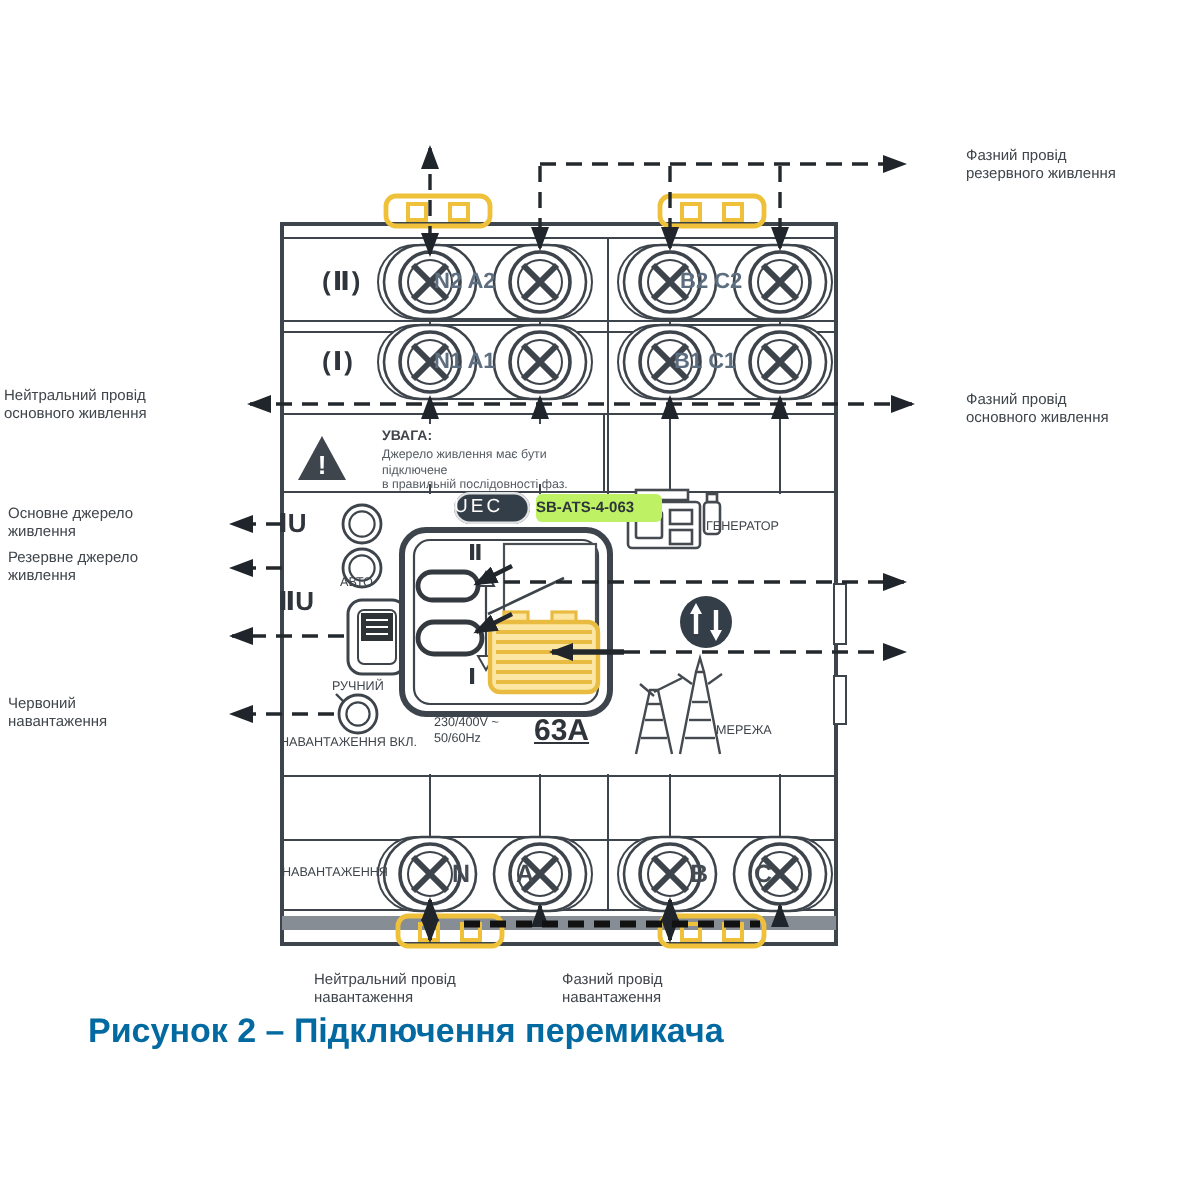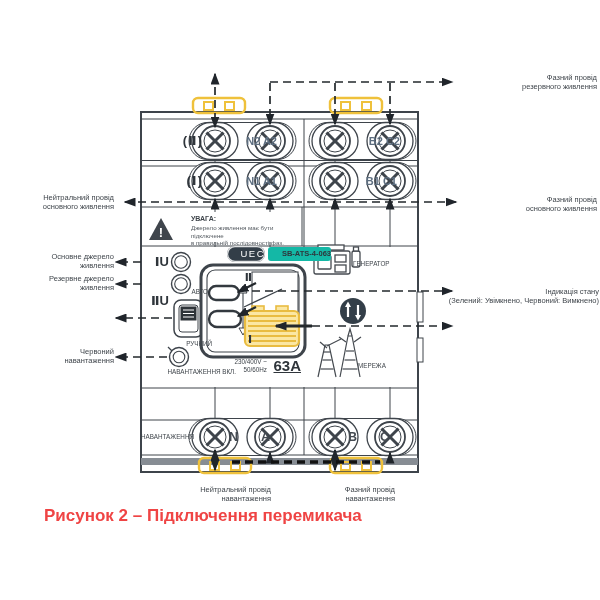"Фазний провід" .t { text-align: right -> left }
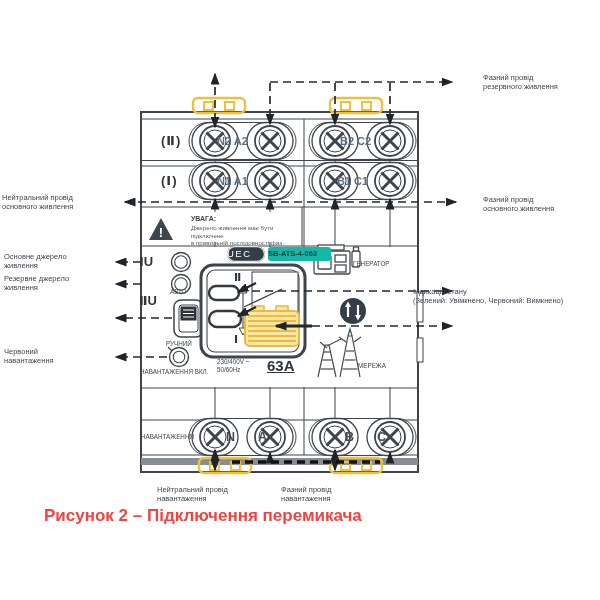"SB-ATS-4-063" .modelbadge { background: #14b8a6 -> #bef264 }
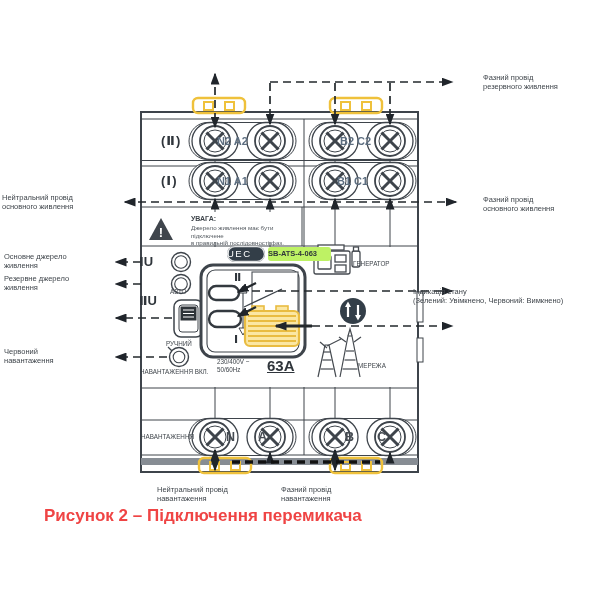"Індикація стану" div.t { html: <div>Індикація стану (Зелений: Увімкнено, Червоний: Вимкнено)</div> -> none }
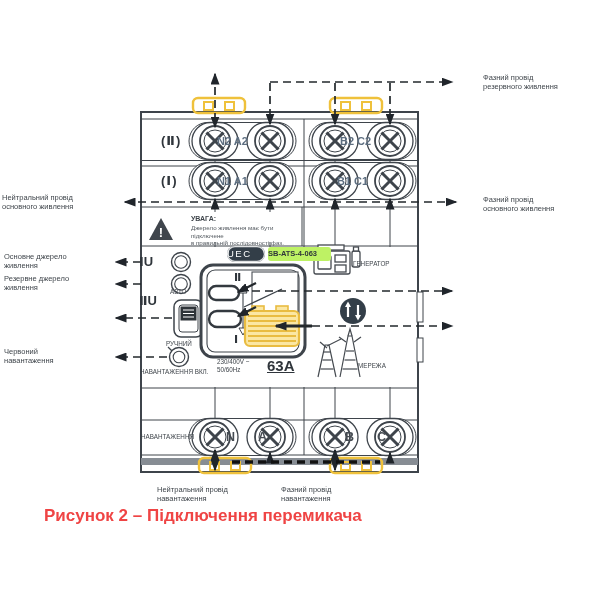"Рисунок 2 – Підключення перемикача" .caption { color: #ef4444 -> #0369a1 }
